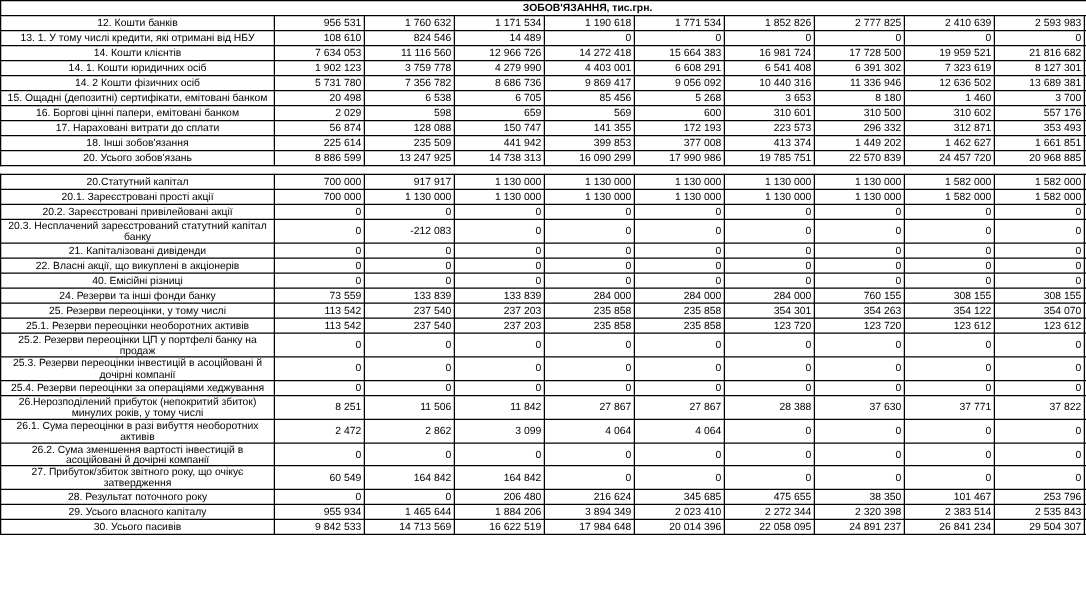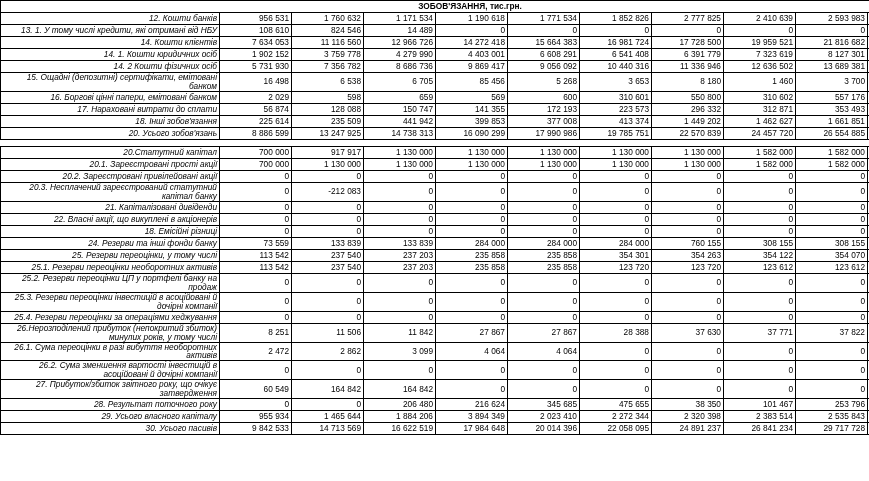"12. Кошти банків" td.label { font-style: italic -> none; text-align: right -> center }
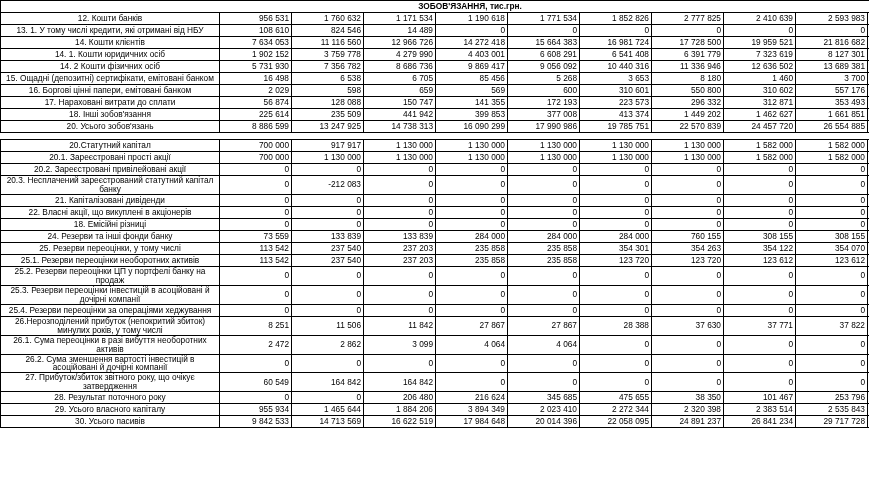"1 902 152" td.num { text: 1 902 152 -> 1 902 123 }
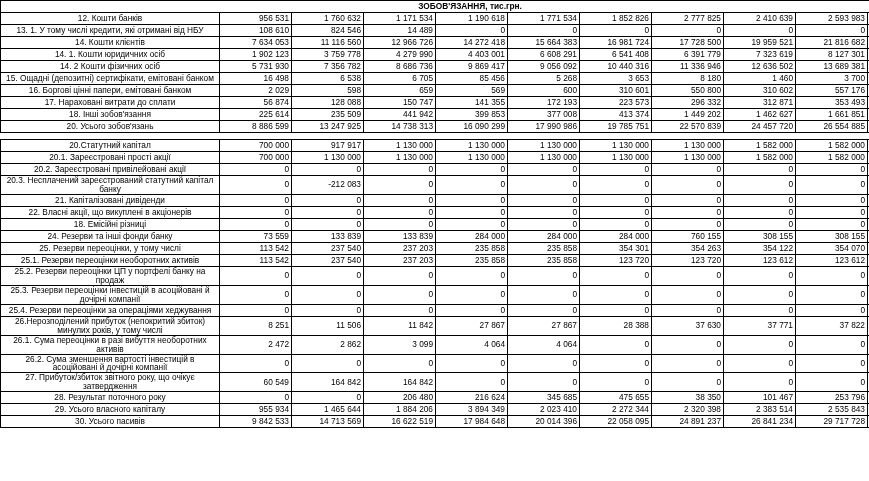"6 391 779" td.num { text: 6 391 779 -> 6 391 302 }
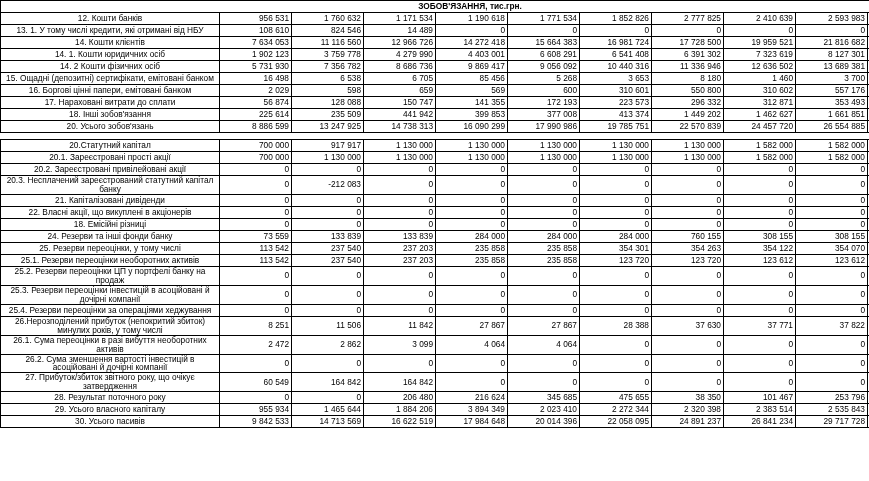"5 731 930" td.num { text: 5 731 930 -> 5 731 780 }
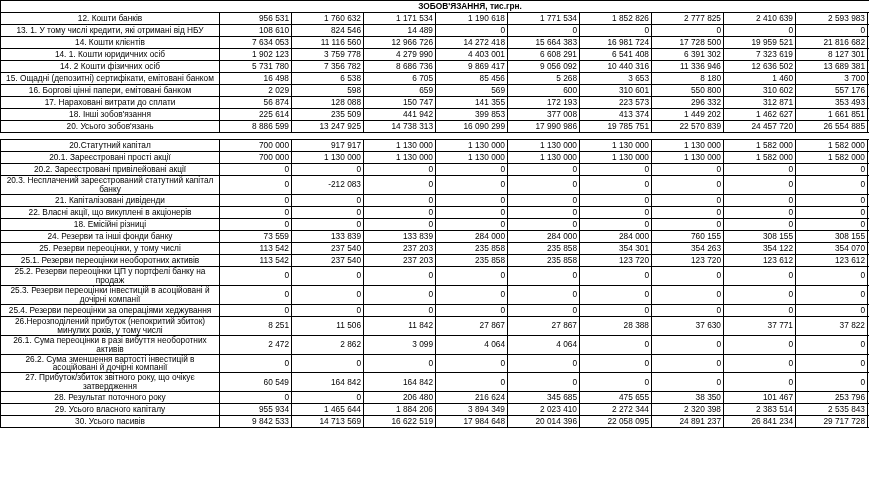"16 498" td.num { text: 16 498 -> 20 498 }
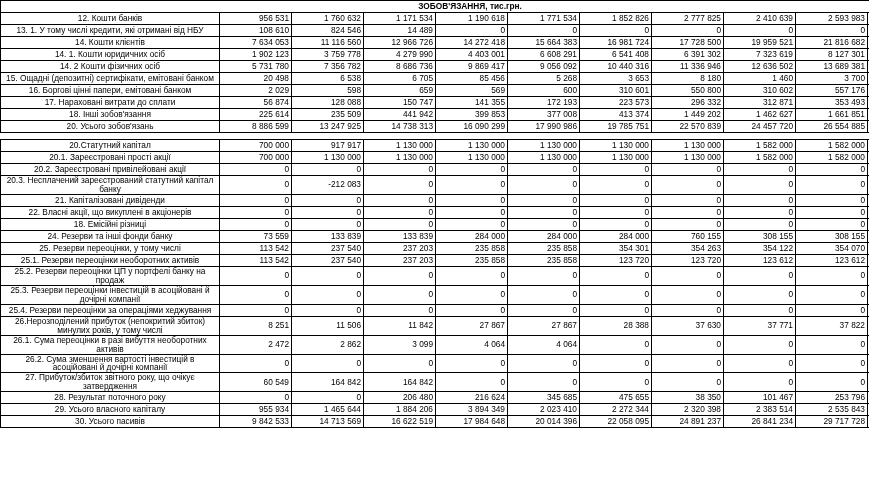"550 800" td.num { text: 550 800 -> 310 500 }
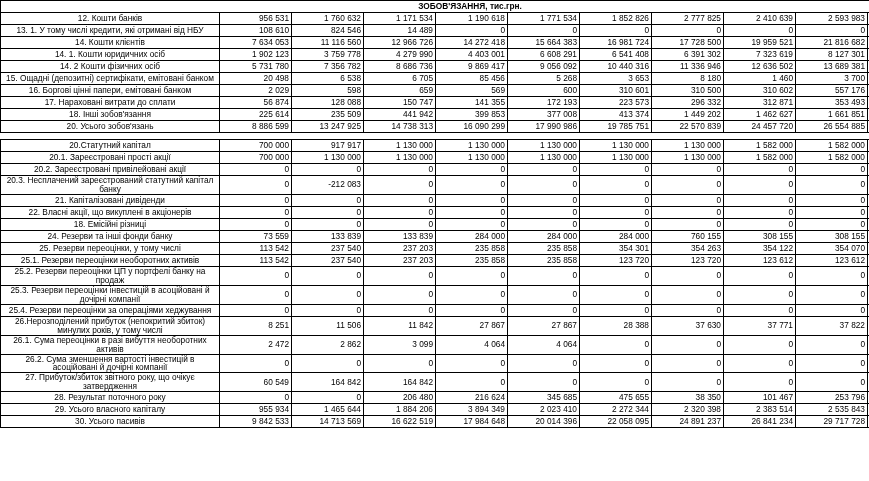"26 554 885" td.num { text: 26 554 885 -> 20 968 885 }
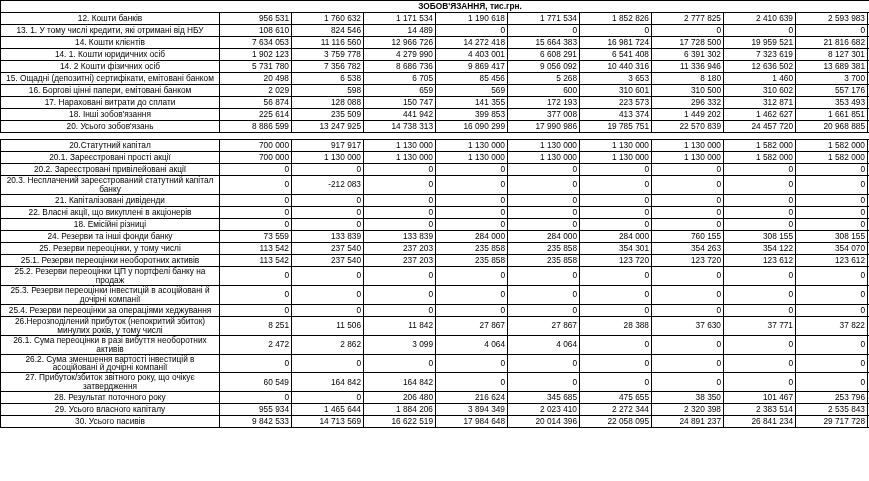"18. Емісійні різниці" td.label { text: 18 -> 40 }
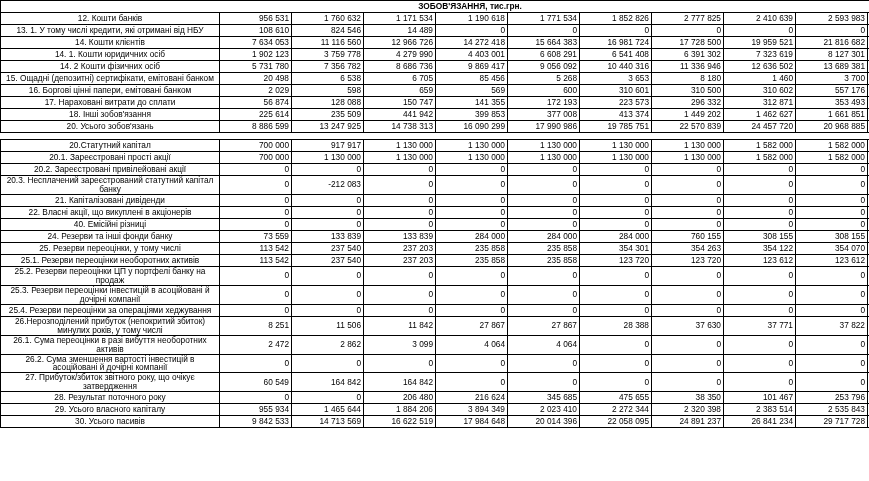"29 717 728" td.num { text: 29 717 728 -> 29 504 307 }
